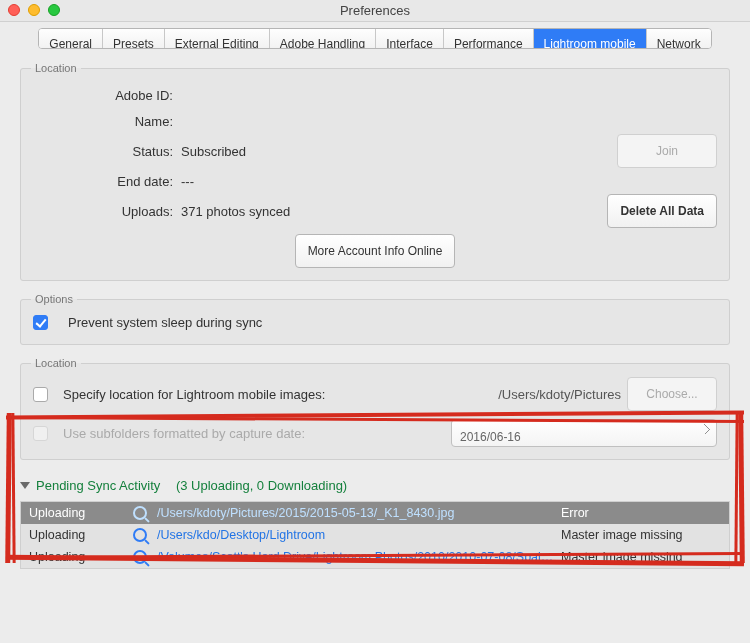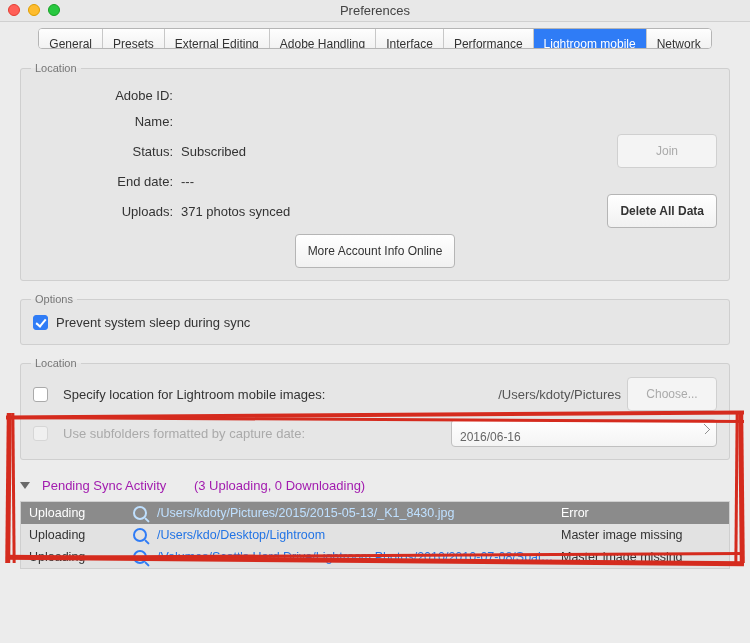"Prevent system sleep during sync" .checkbox-row { gap: 8px -> 20px }
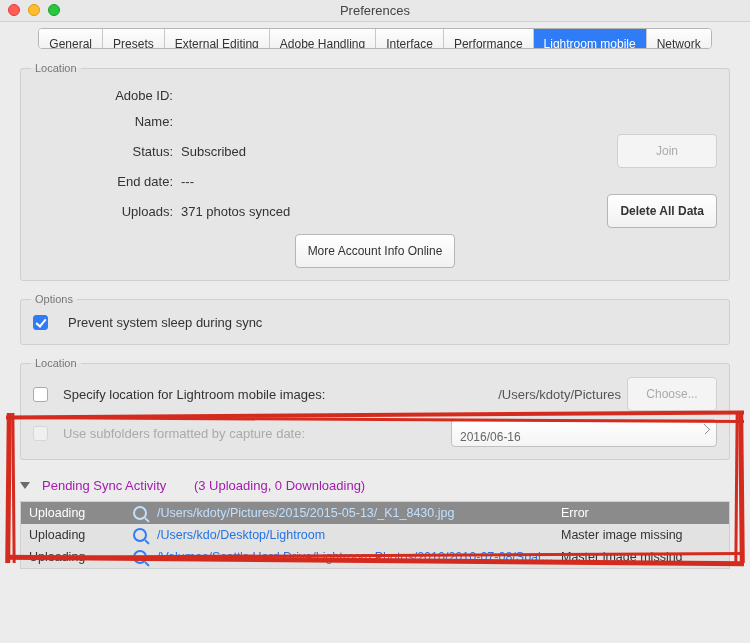"Pending Sync Activity" .disclosure { color: #a21caf -> #15803d; gap: 12px -> 6px }
